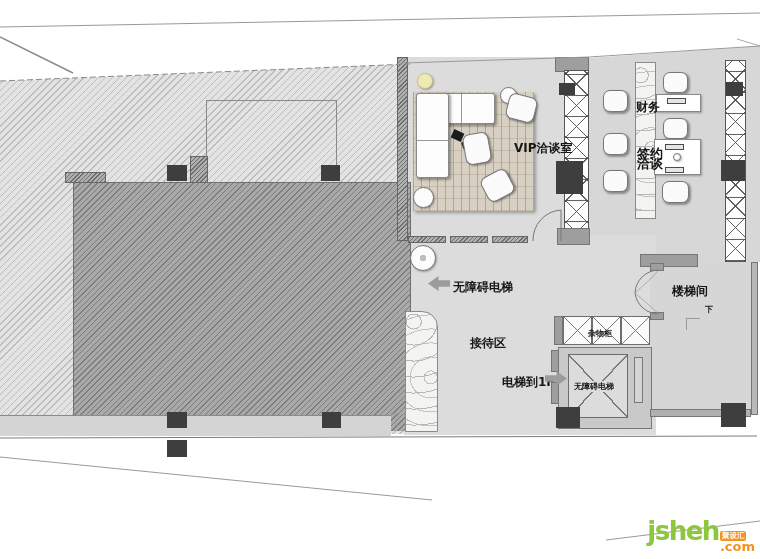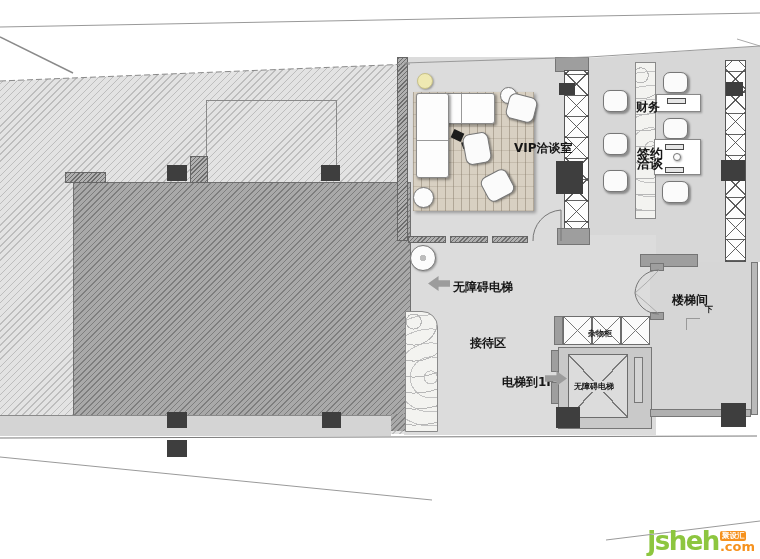"楼梯间" div.lbl { top: 292px -> 283px }
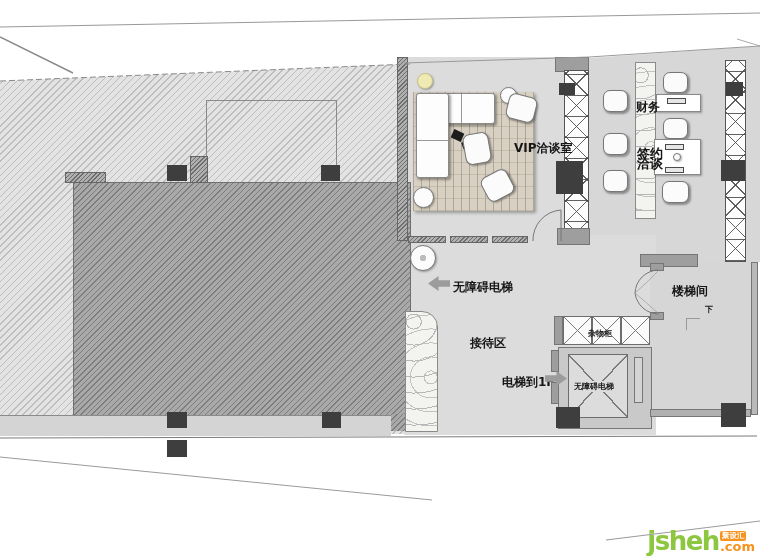"聚设汇" .wm-stack { margin: 1px 0 0 1px -> 11px 0 0 1px }
